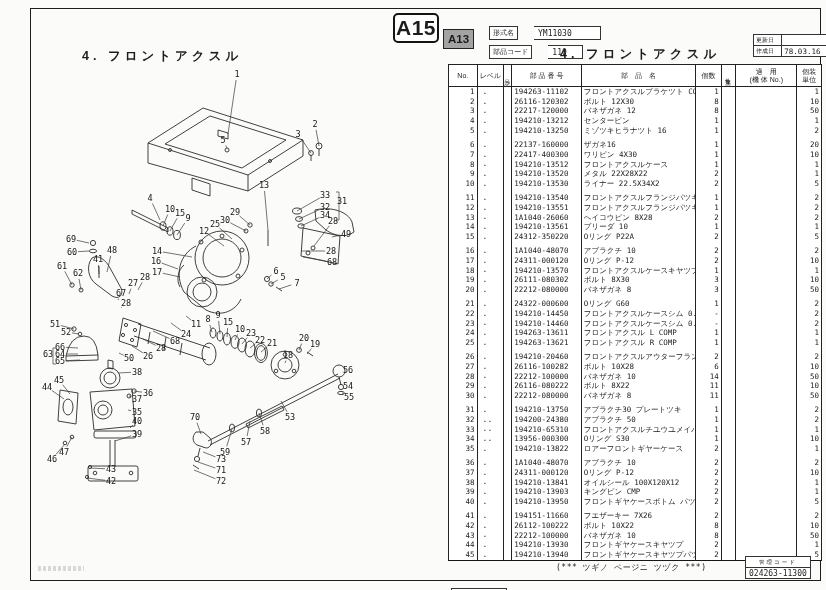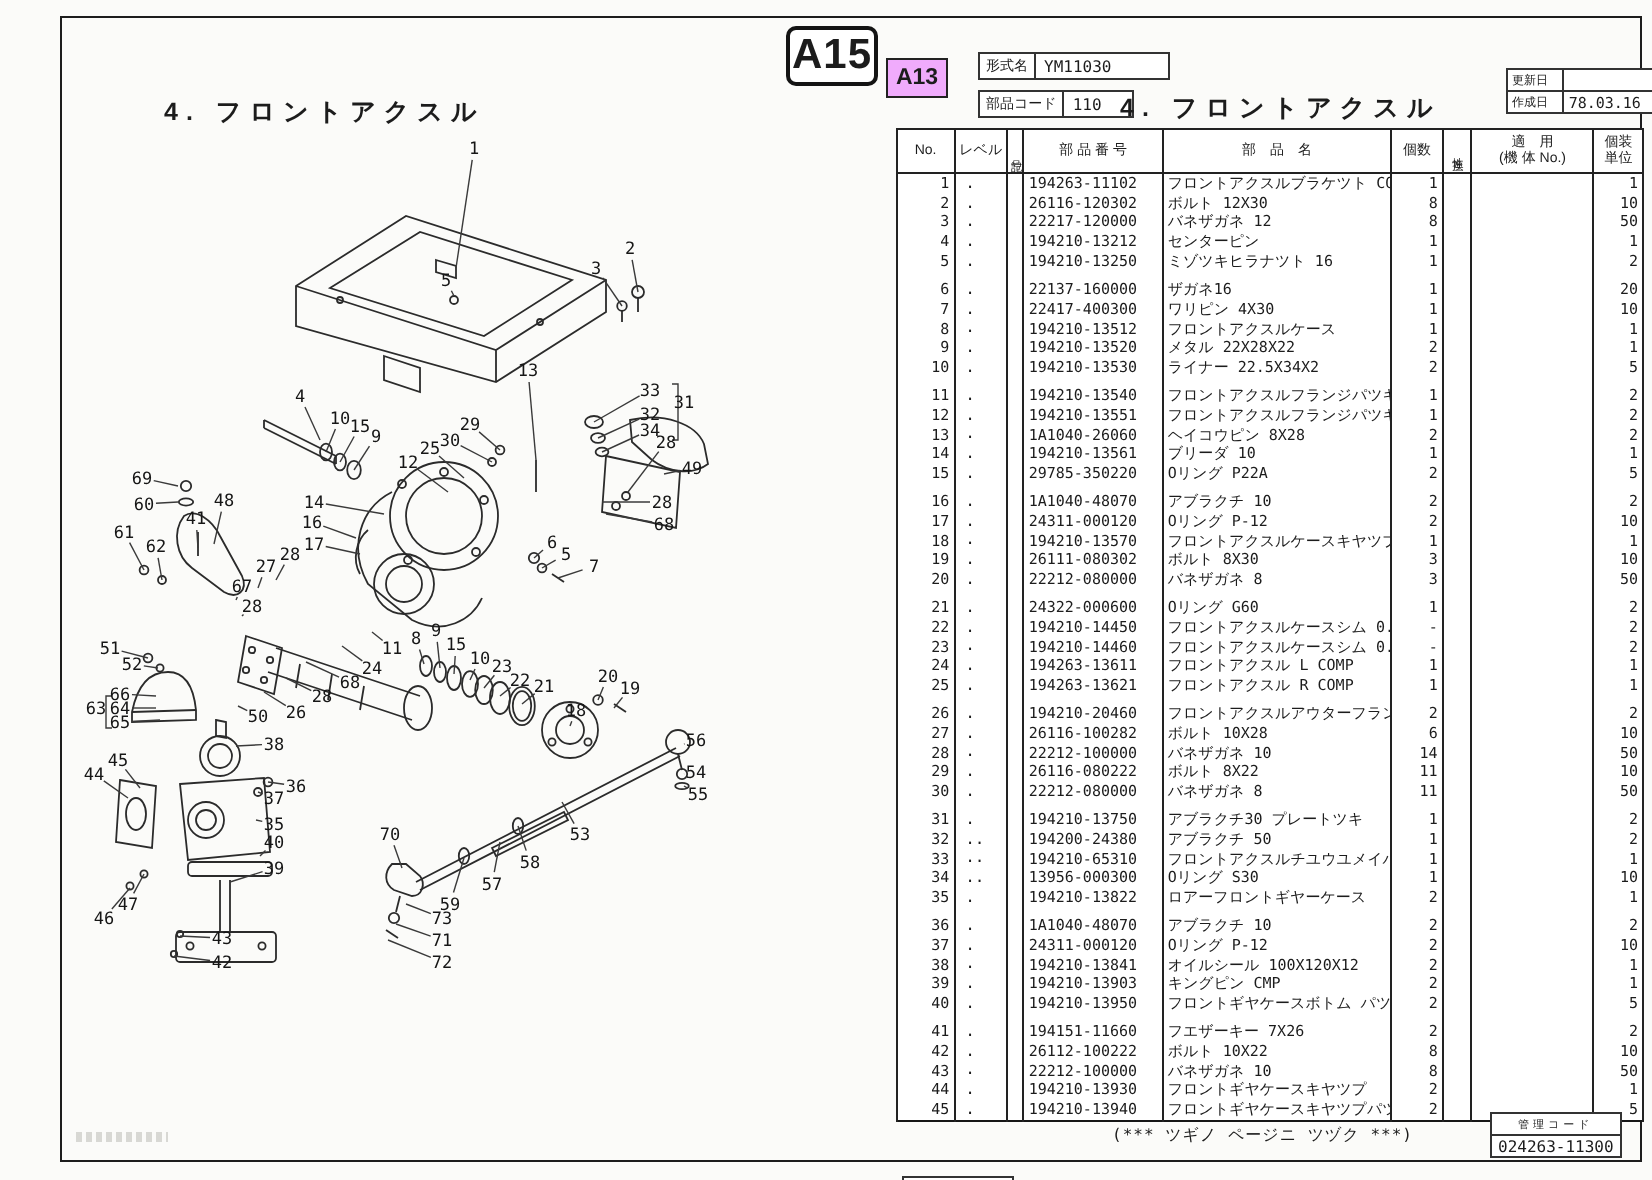"A13" .a13 { background: #f0abfc -> #a3a3a3 }
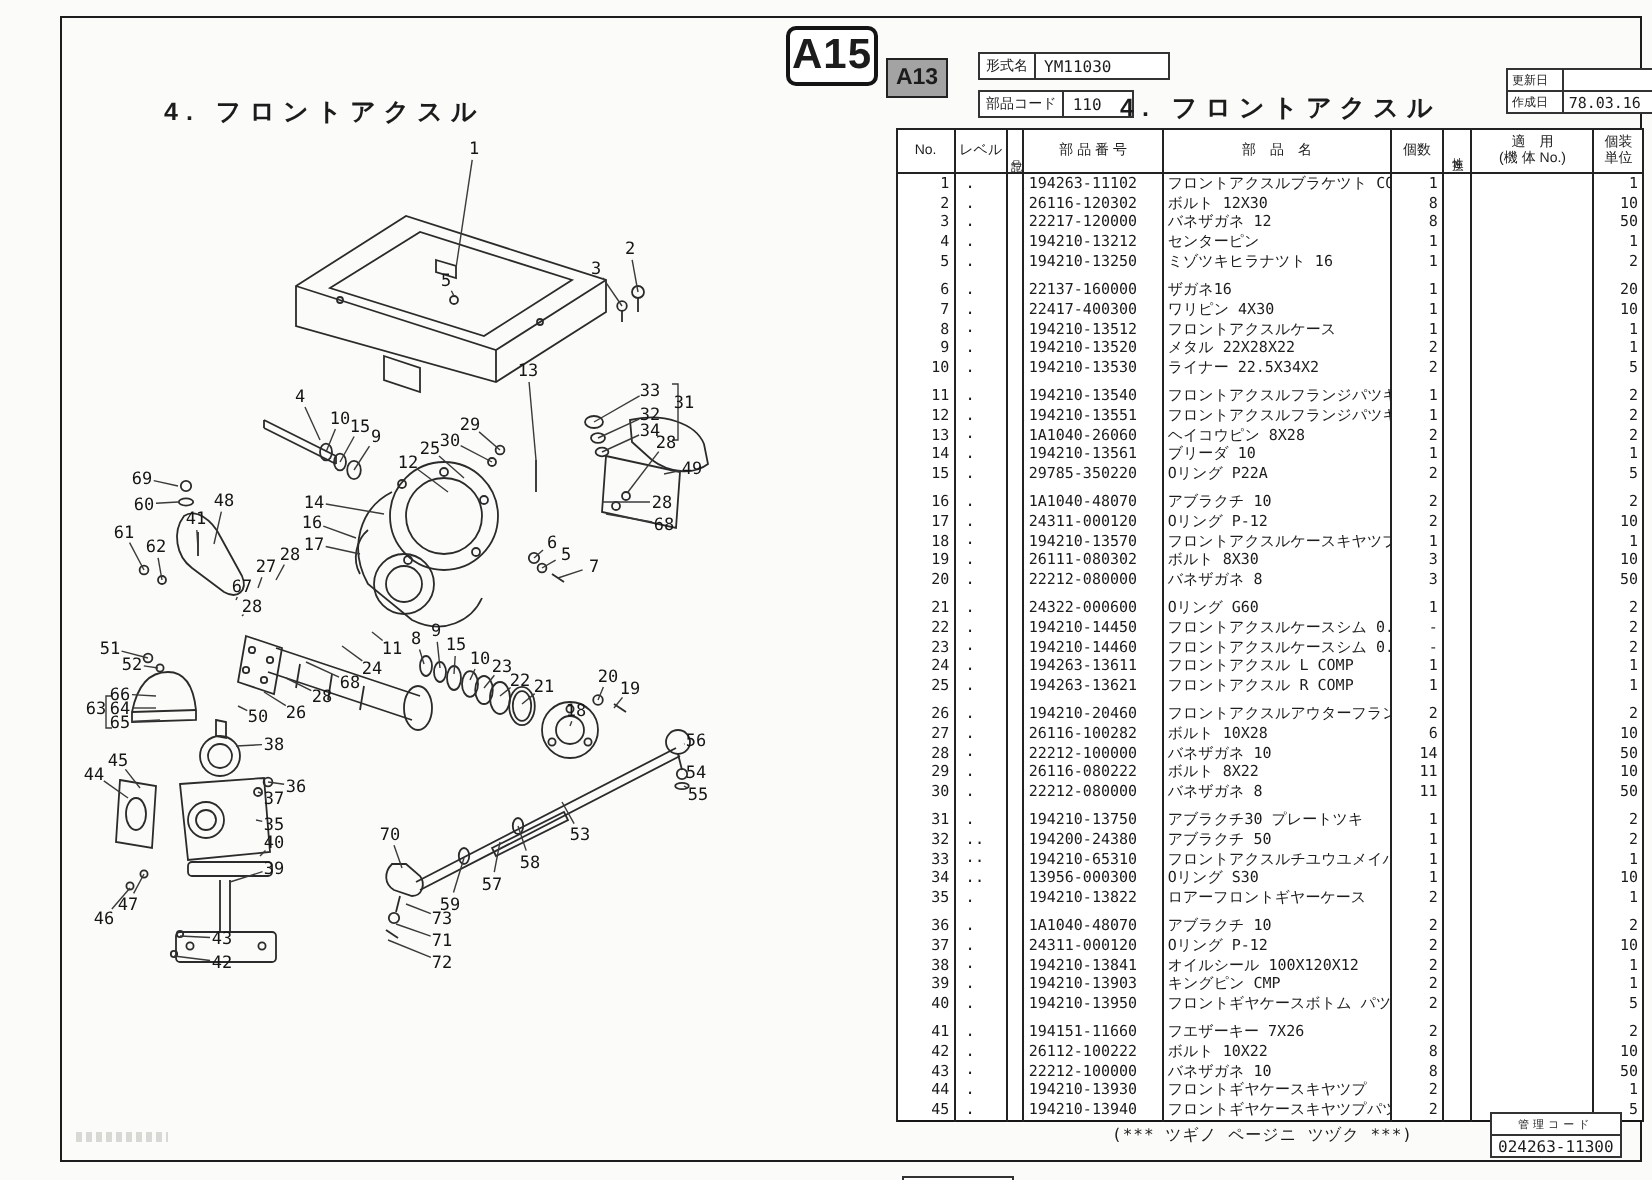"YM11030" .kv { gap: none -> 16px }
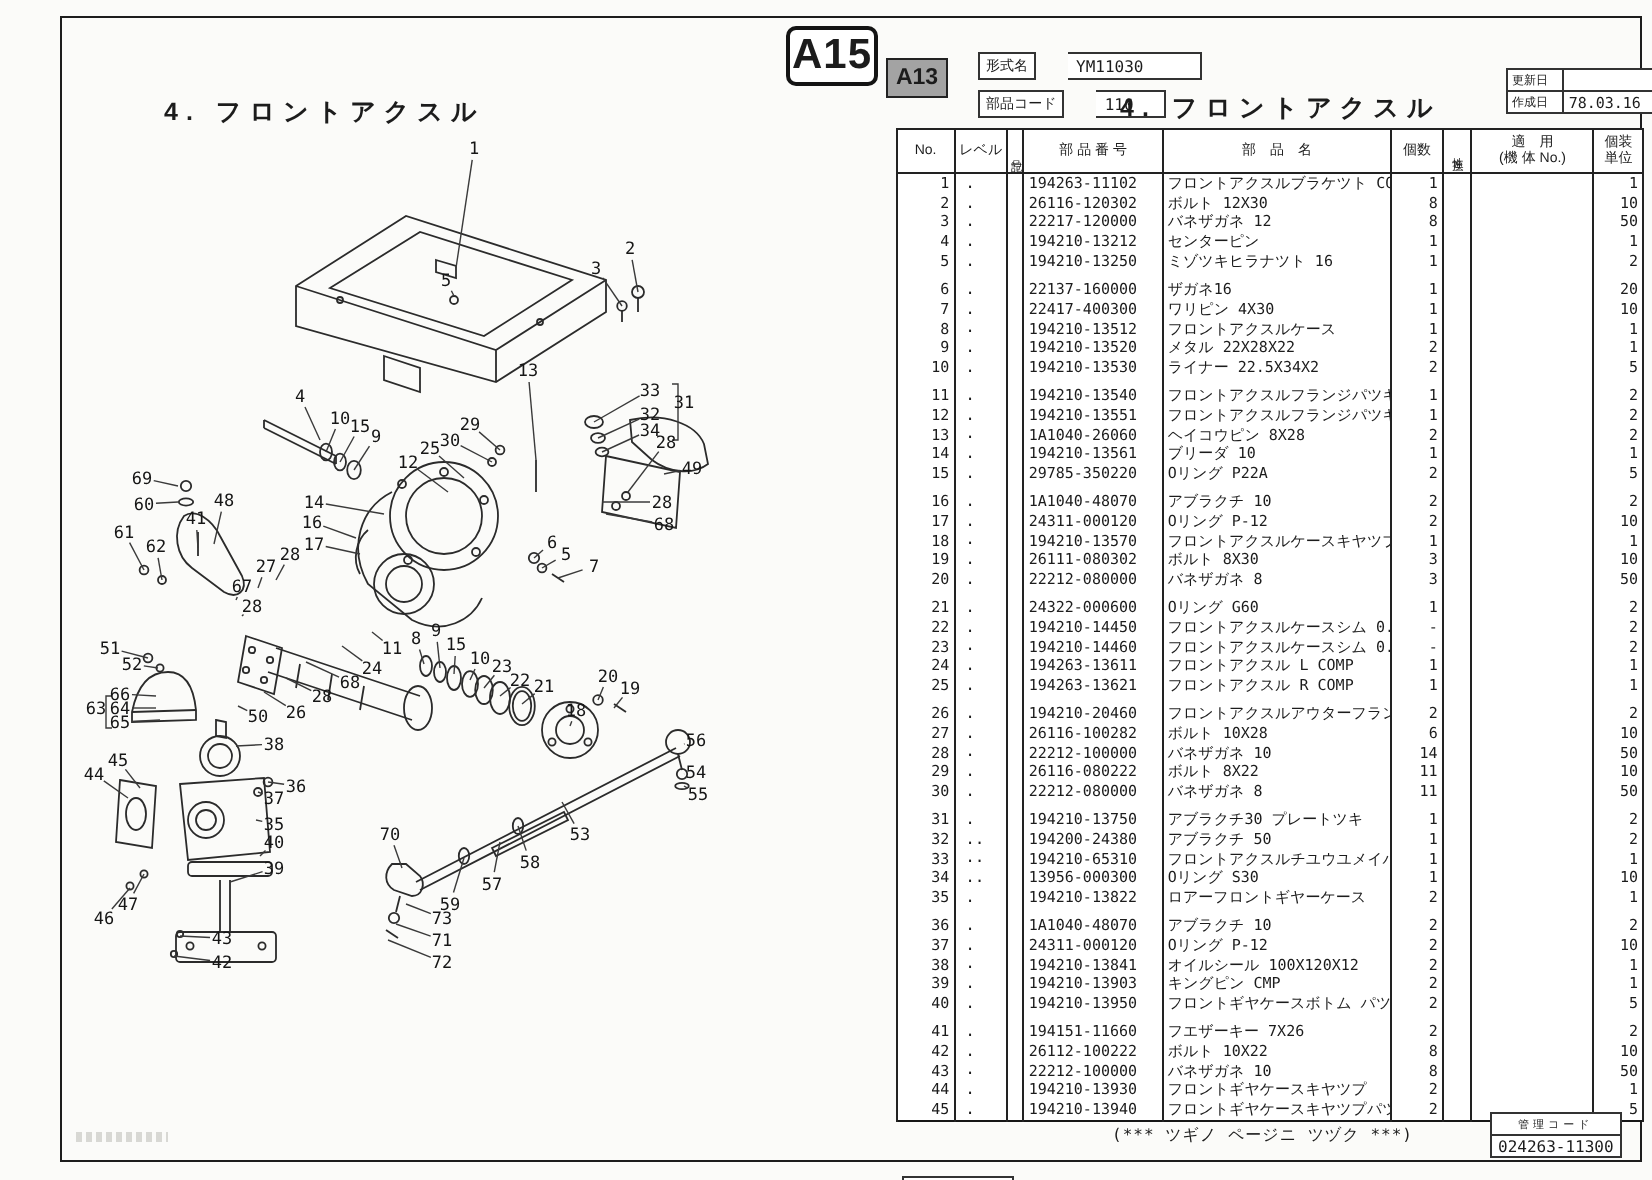"29785-350220" td.c-pn { text: 29785-350220 -> 24312-350220 }
